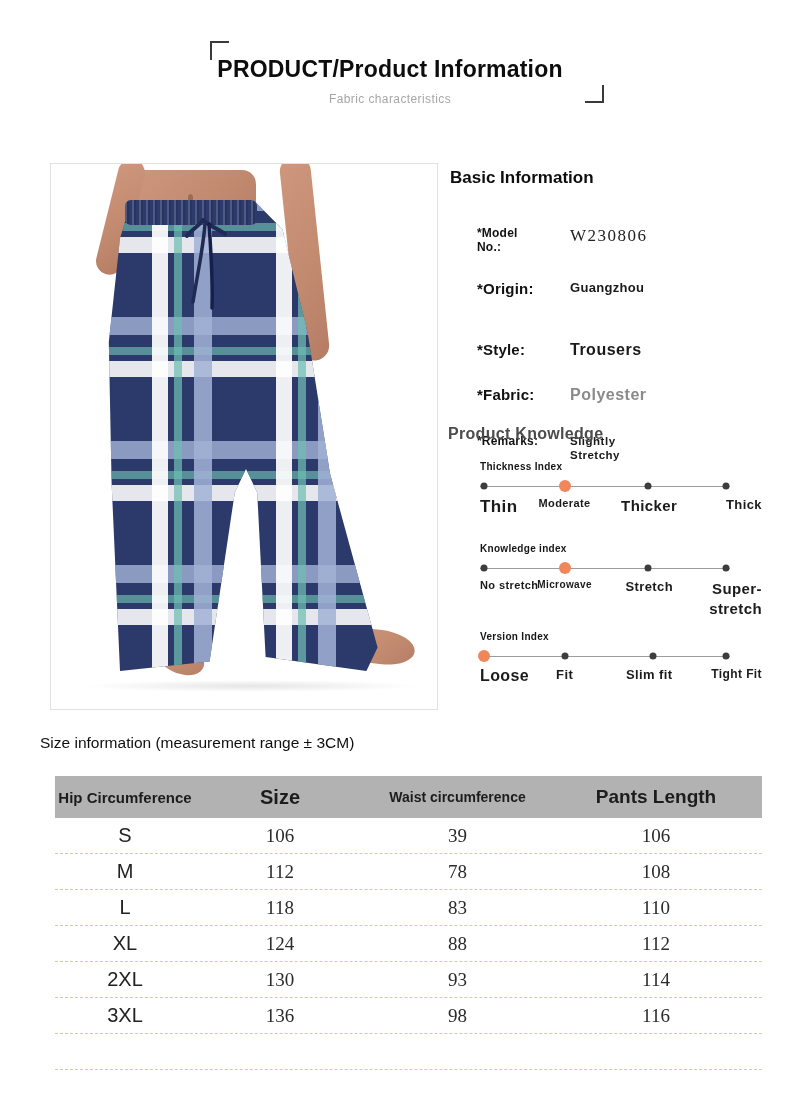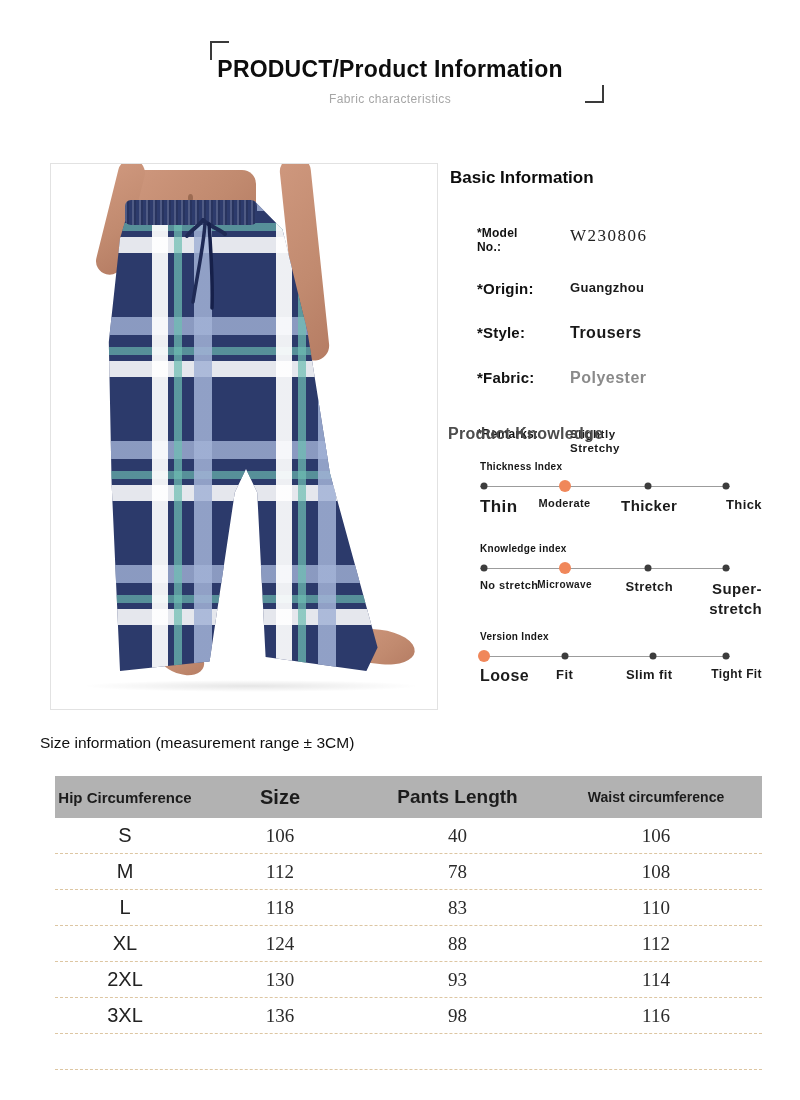"*Origin:" .f1 { margin-bottom: 27px -> 44px }
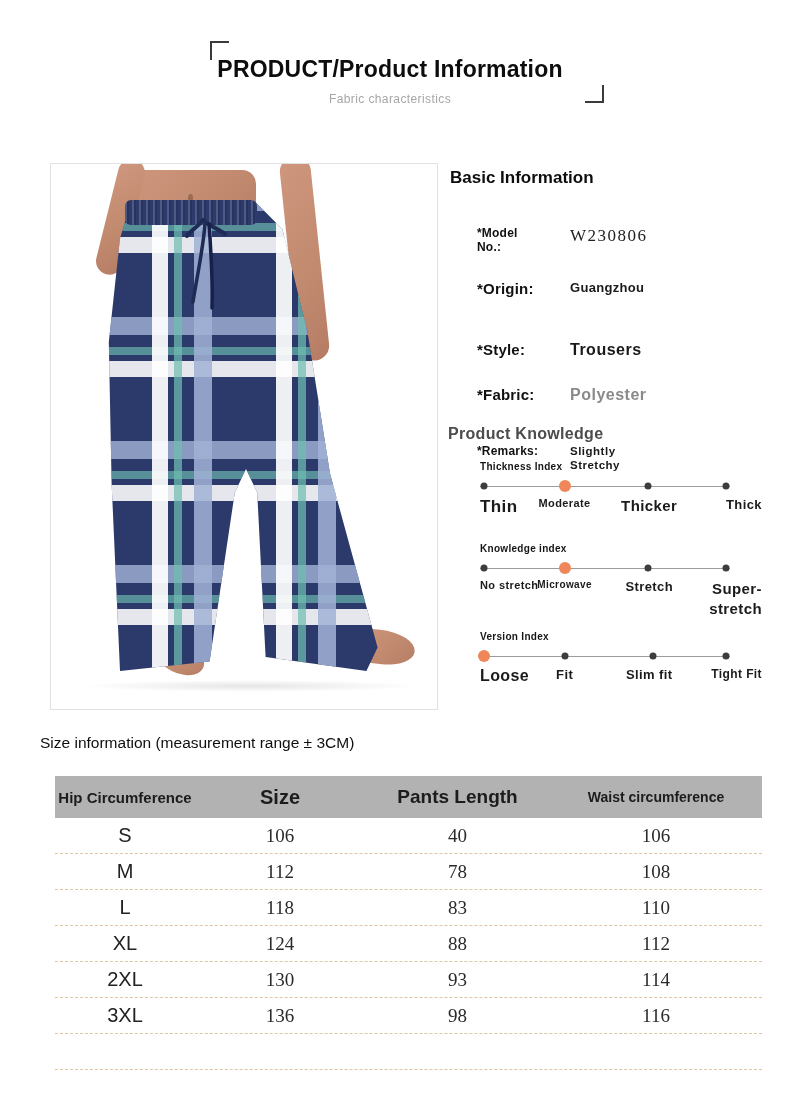"Polyester" .f3 .fvalue { margin-bottom: 14px -> 4px }
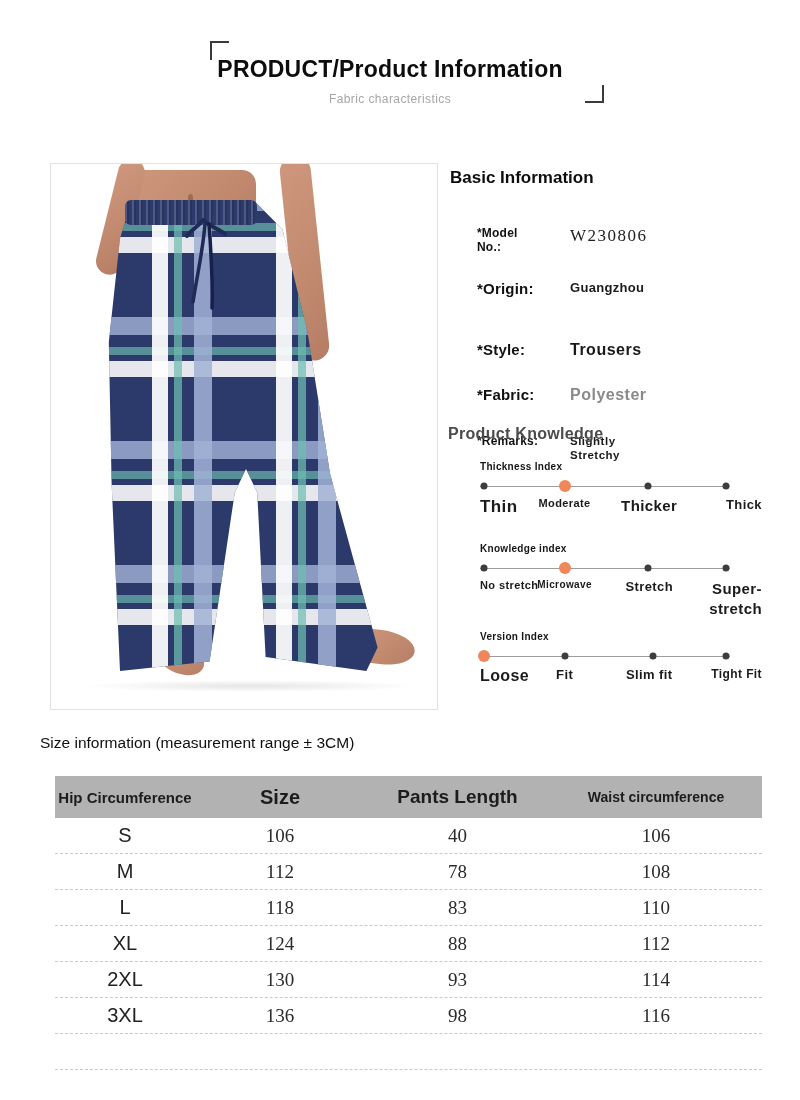"Pants Length" div.tc { order: before "Waist circumference" -> after "Waist circumference" }
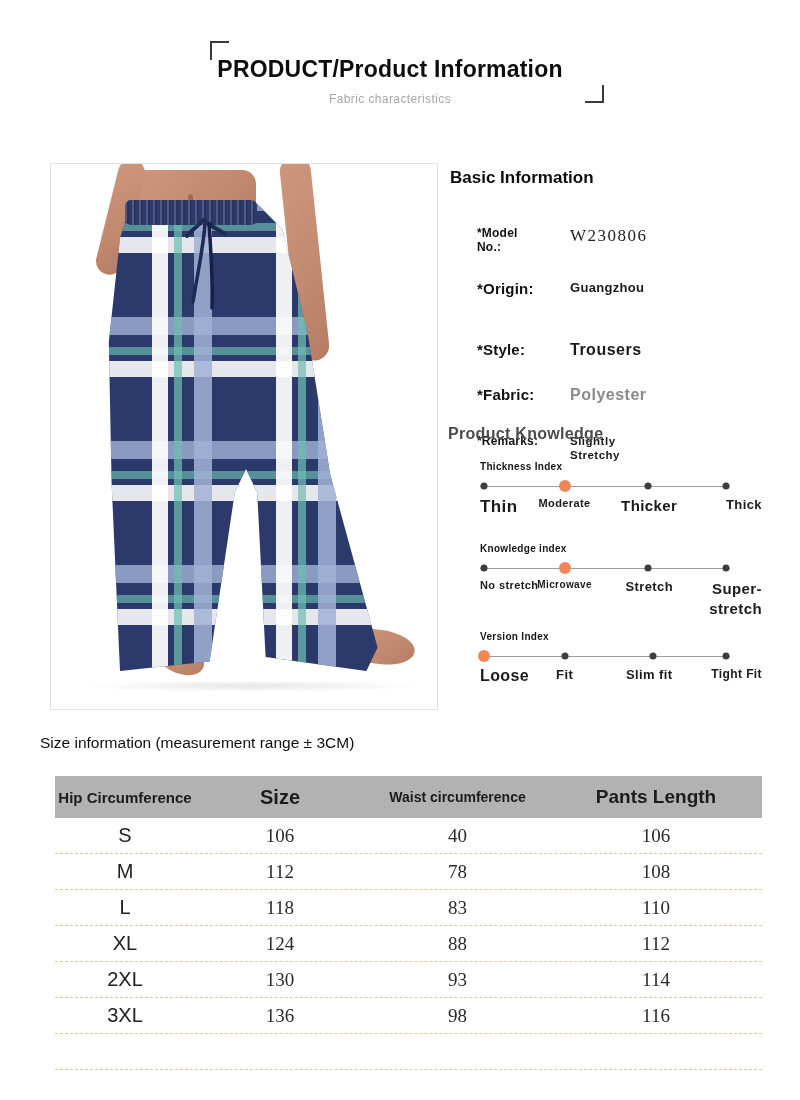"40" div.tc { text: 40 -> 39 }
